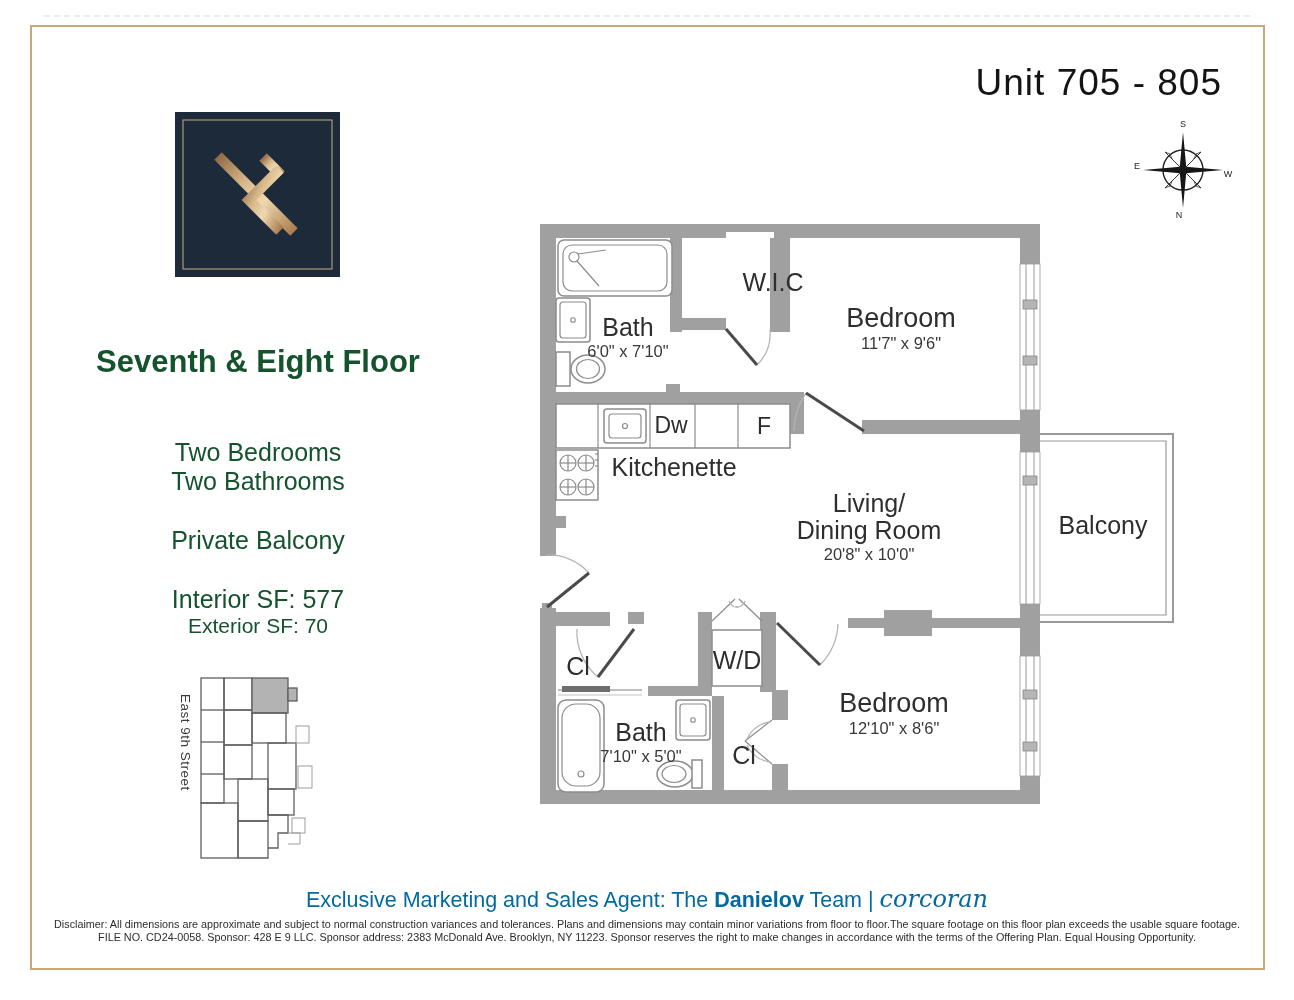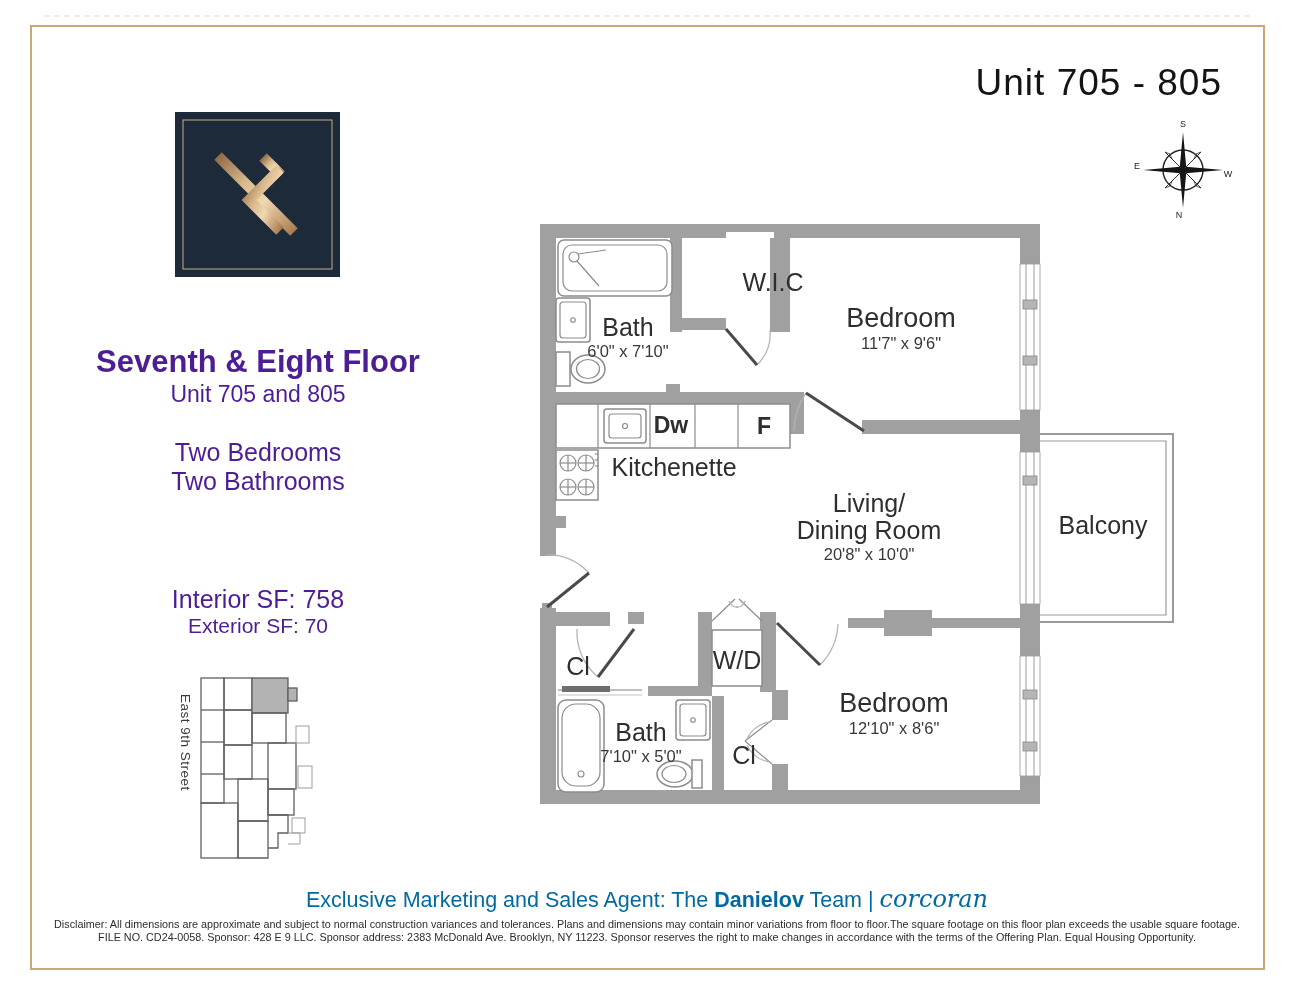"Seventh & Eight Floor" .lp { color: #4c1d95 -> #14532d }
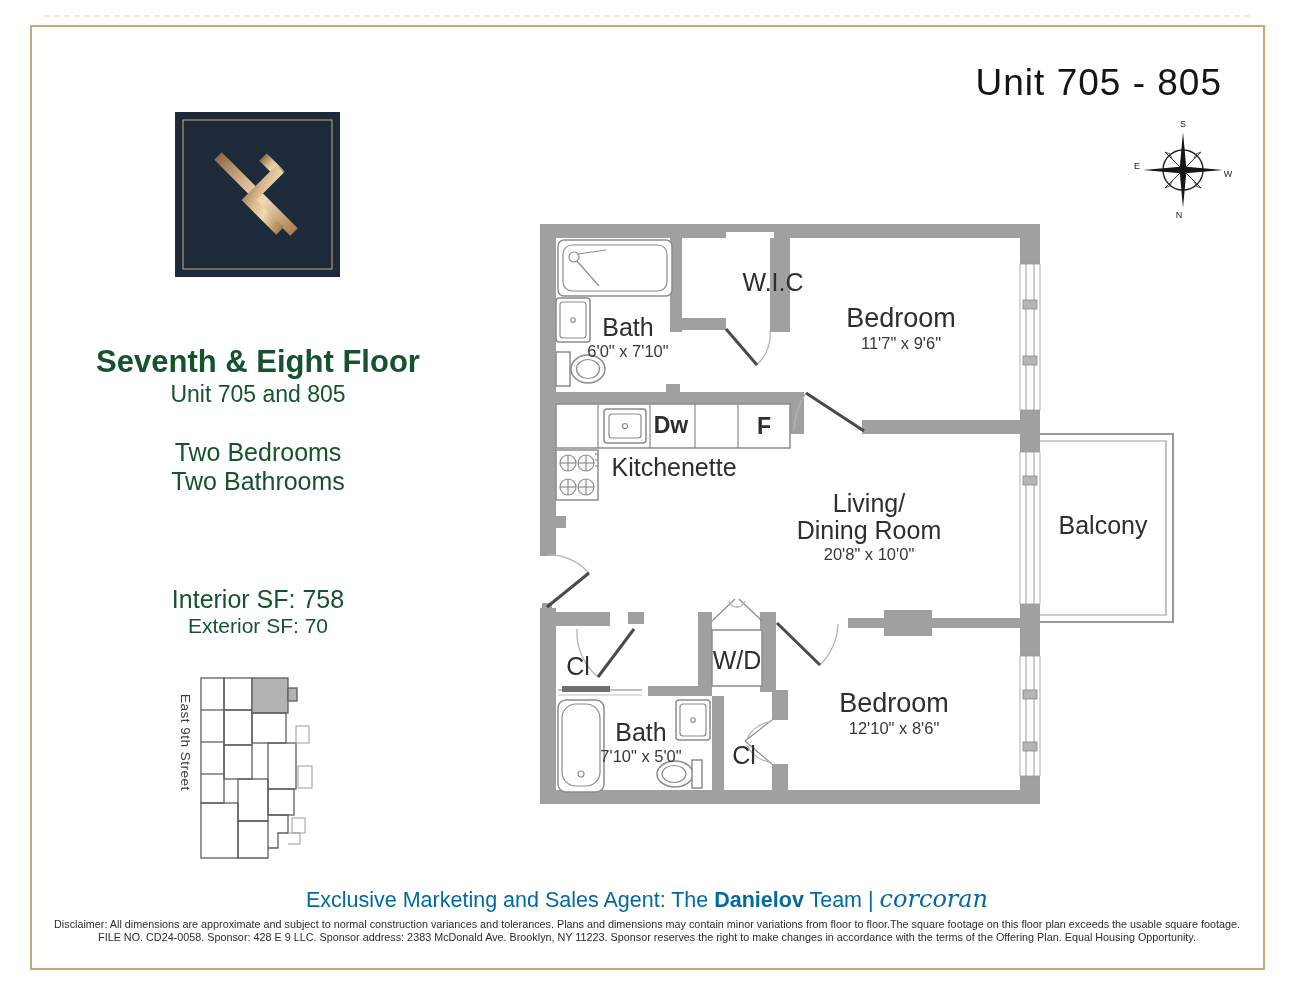"Unit 705 and 805" div.abs { html: <div>Unit 705 and 805</div> -> none }
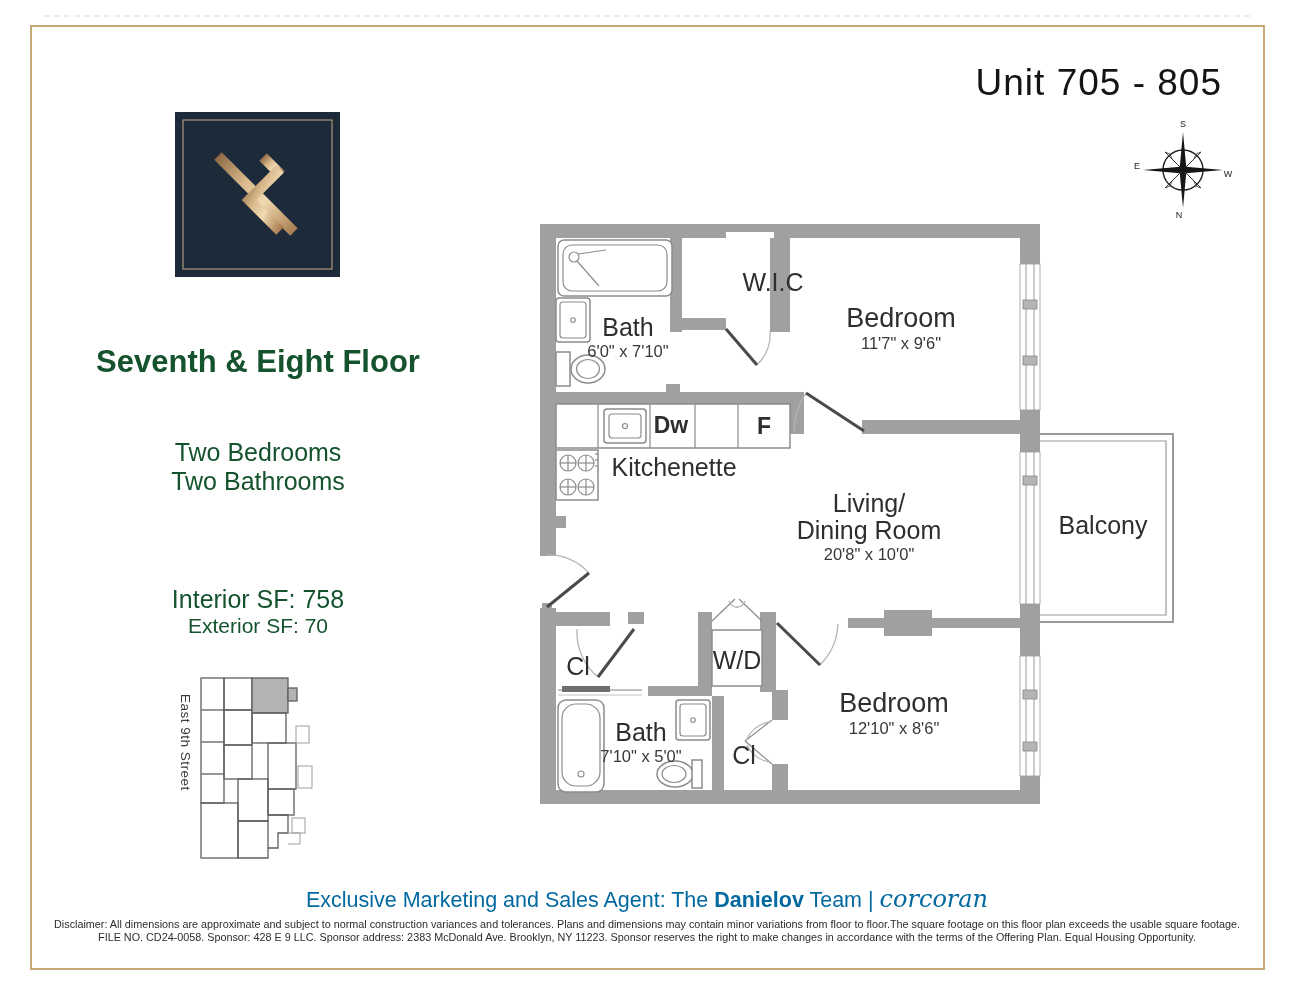"Dw" .room .sm { font-weight: 700 -> 400 }
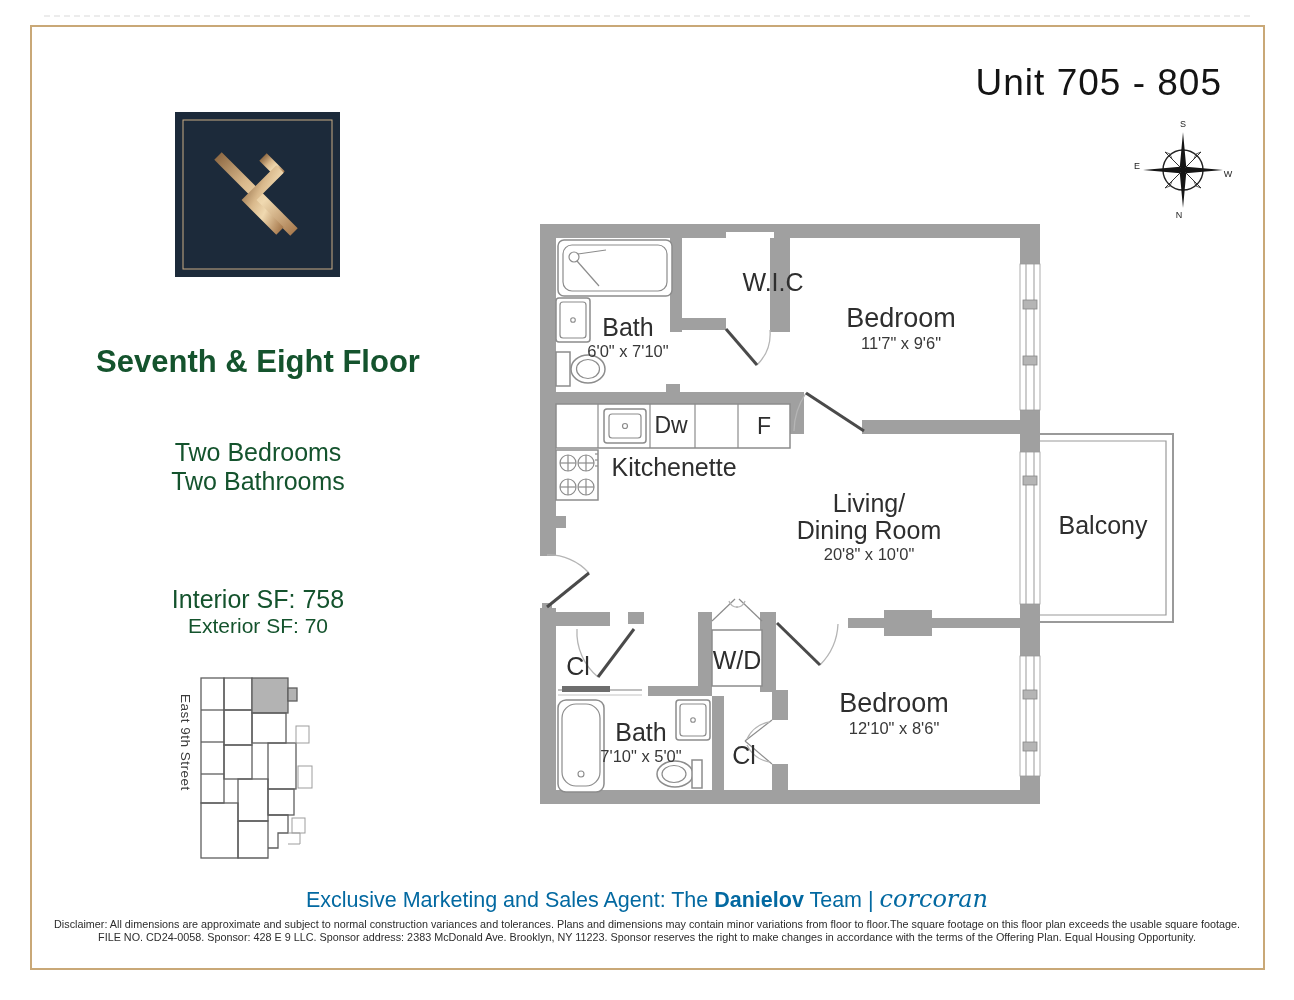"Private Balcony" div.abs { html: none -> <div>Private Balcony</div> }
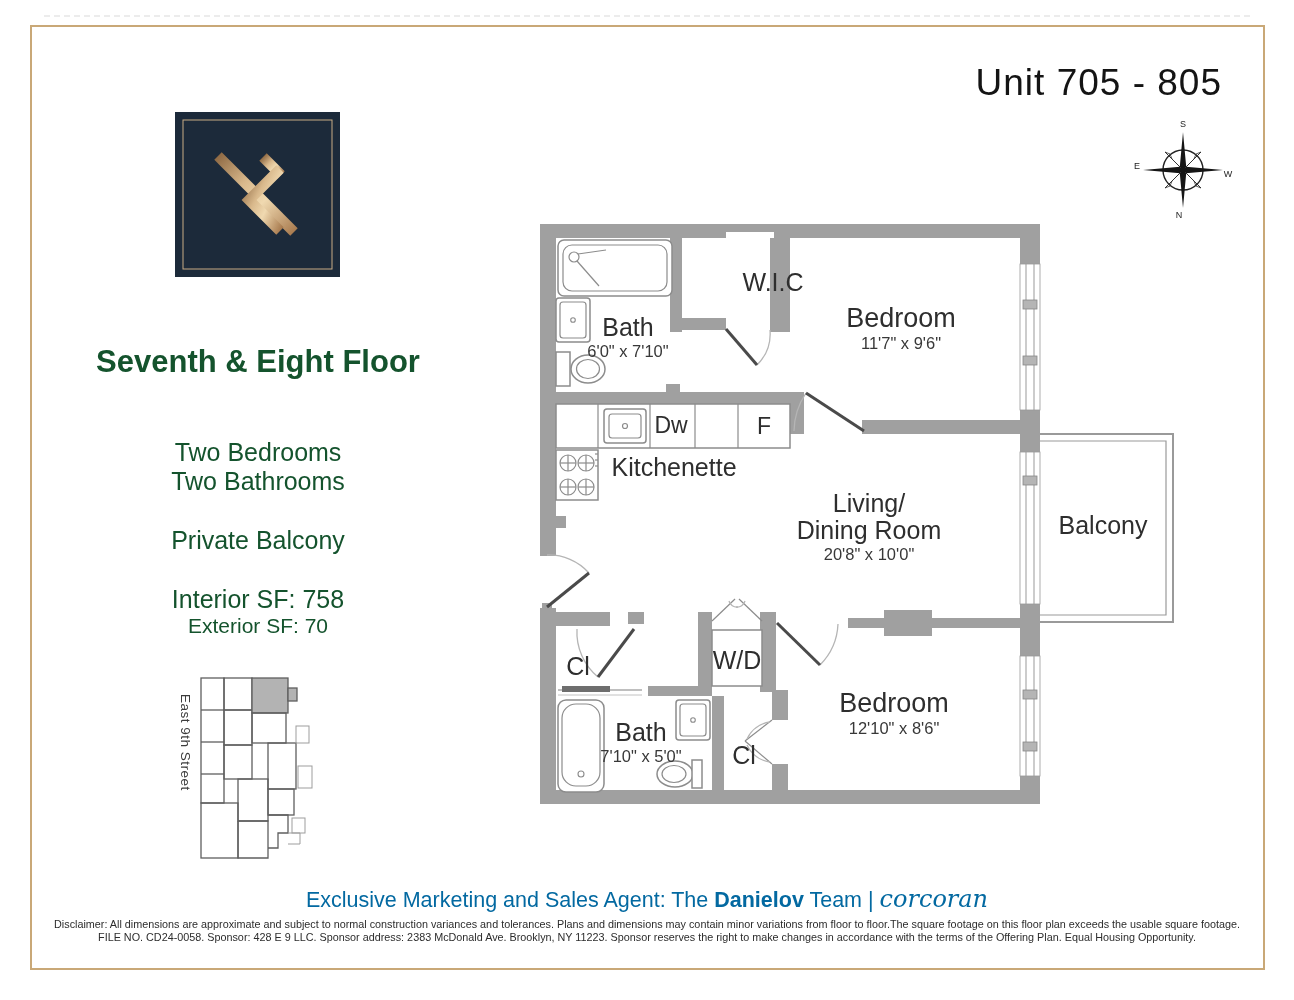"Interior SF: 758" div.abs { text: 758 -> 577 }
